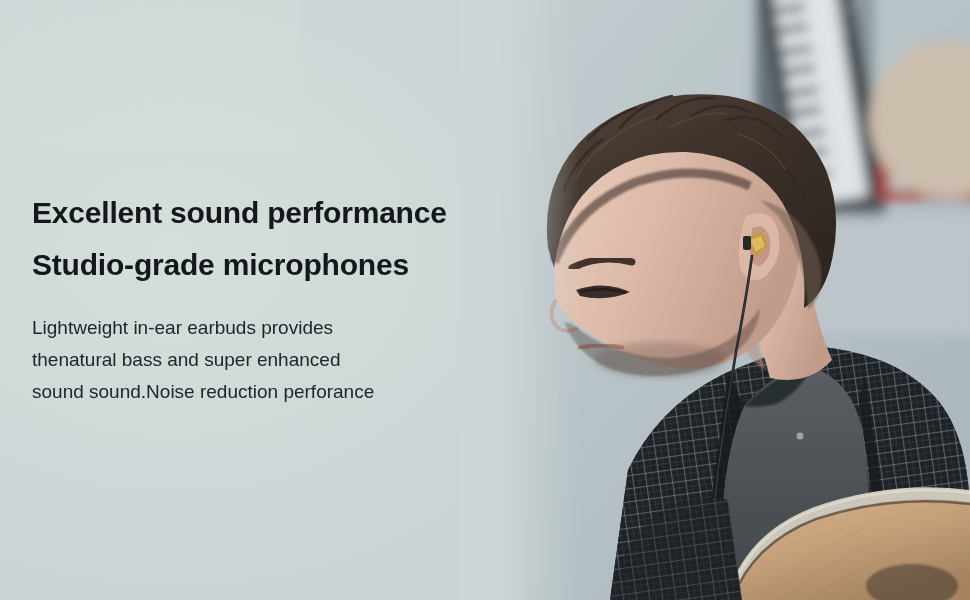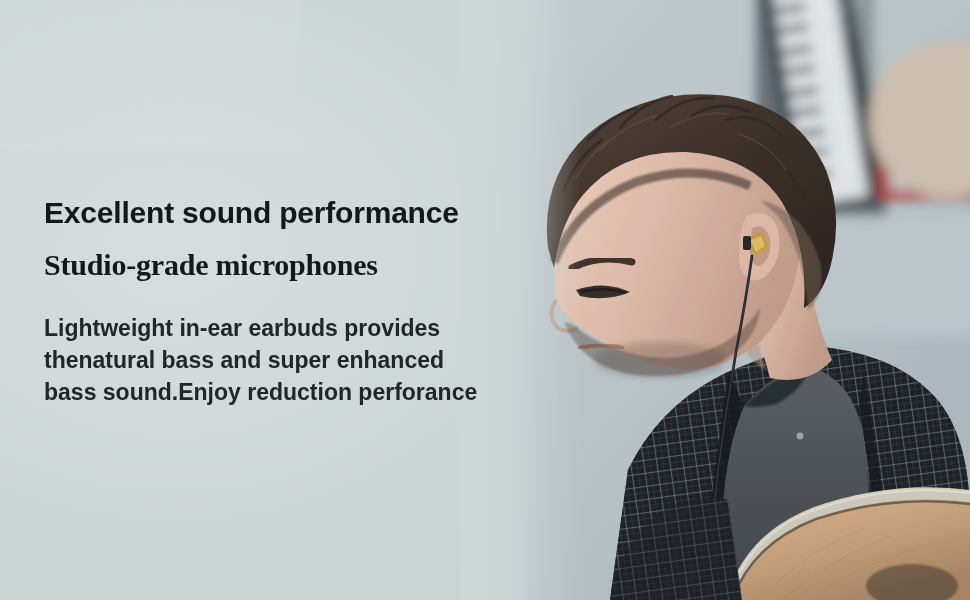"Excellent sound performance" .copy { left: 44px -> 32px }
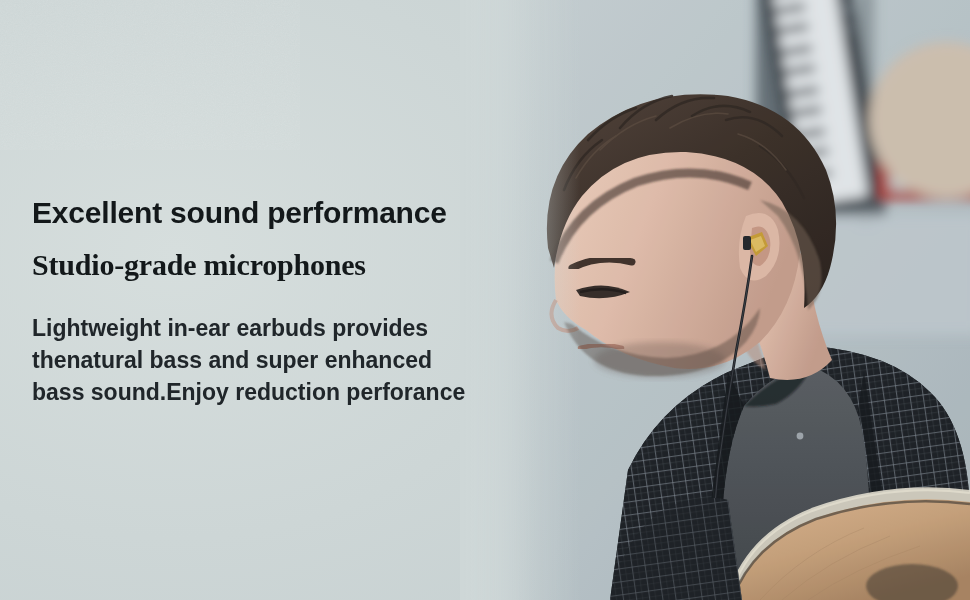"Studio-grade microphones" .headline.l2 { font-family: Liberation Serif, serif -> none }
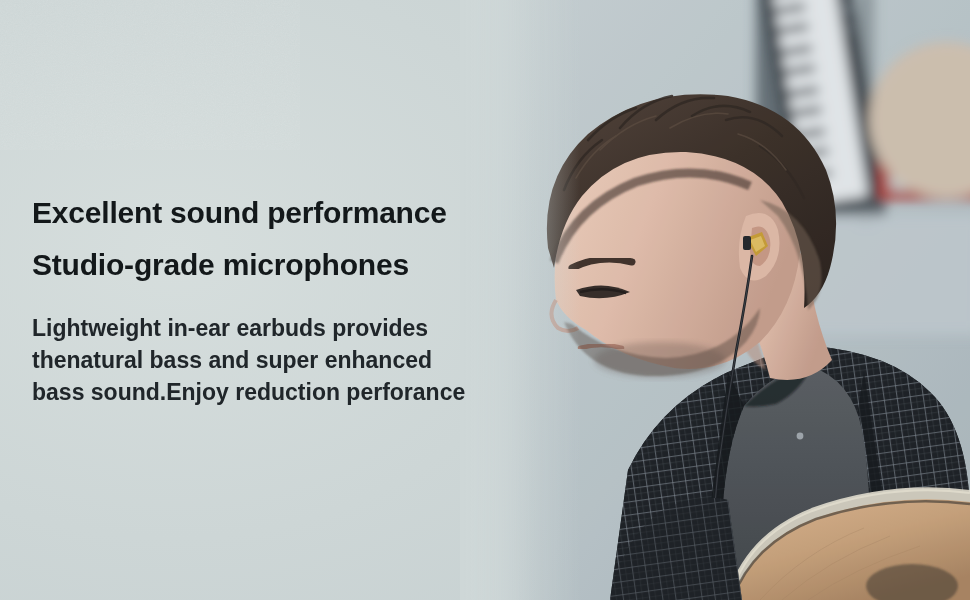"Lightweight in-ear earbuds provides" .body-copy { font-size: 23px -> 19px; font-weight: bold -> normal }
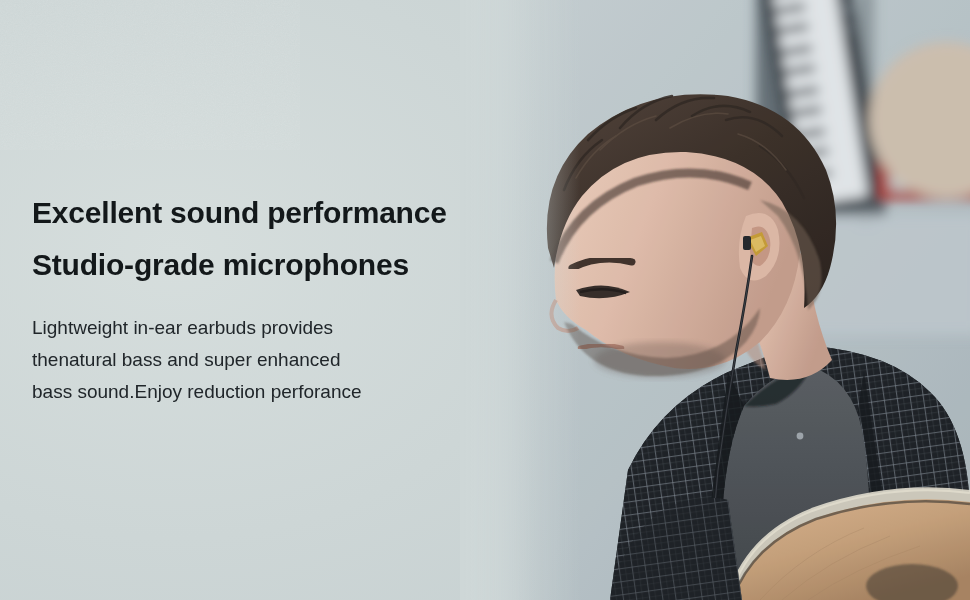"bass sound.Enjoy reduction perforance" div { text: bass sound.Enjoy -> sound sound.Noise }
